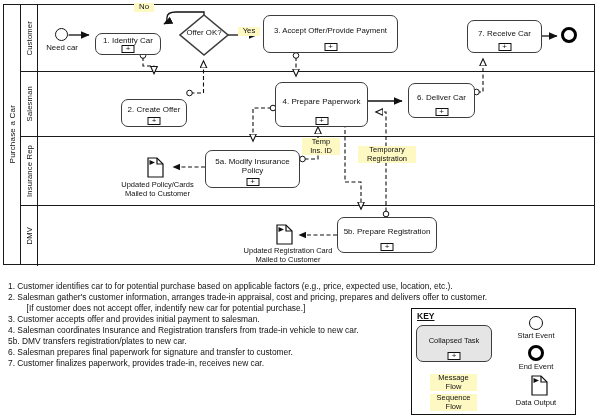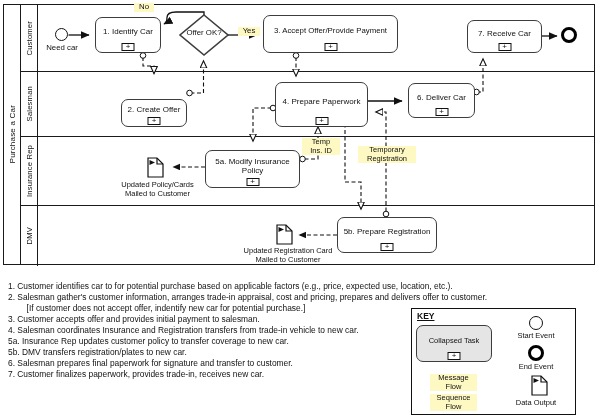"1. Identify Car" div.task { height: 36px -> 22px; top: 17px -> 33px }
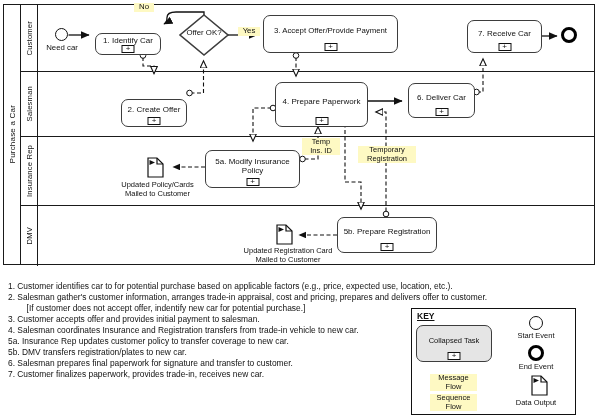"5a. Insurance Rep updates customer" div.note { html: <div>5a. Insurance Rep updates customer policy to transfer coverage to new car.</div> -> none }
